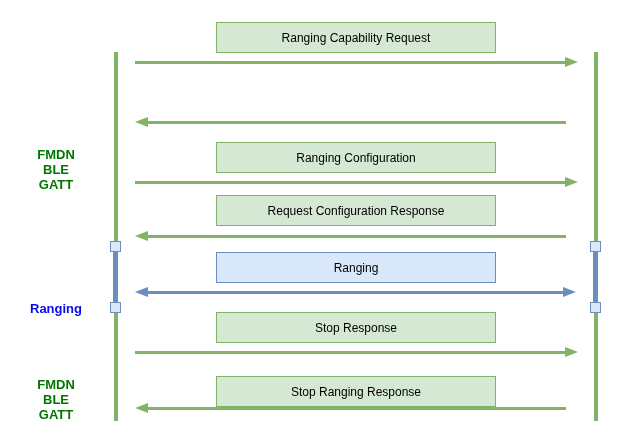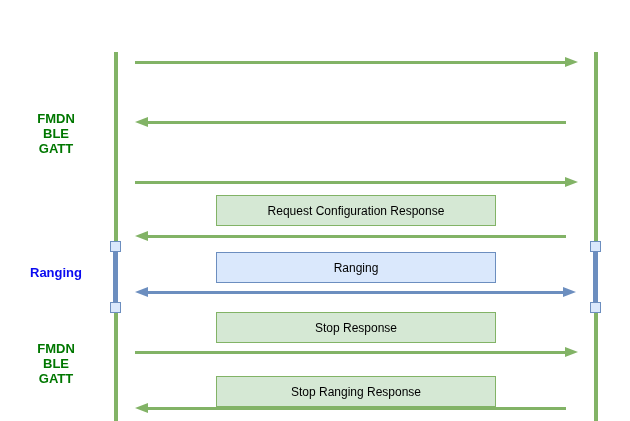"Ranging Capability Request" div.mbox { html: none -> <div>Ranging Capability Request</div> }
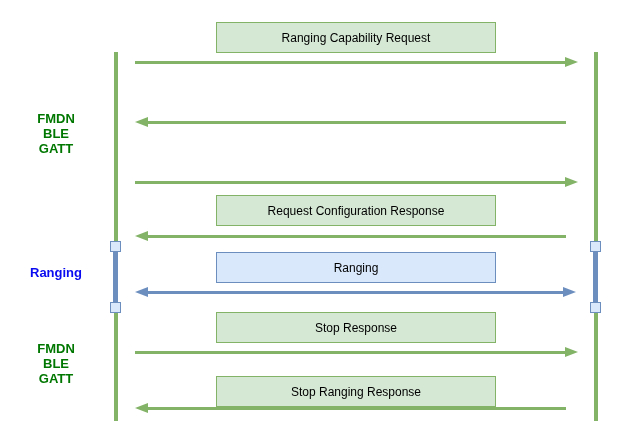"FMDN" .phase { margin-top: none -> 36px }
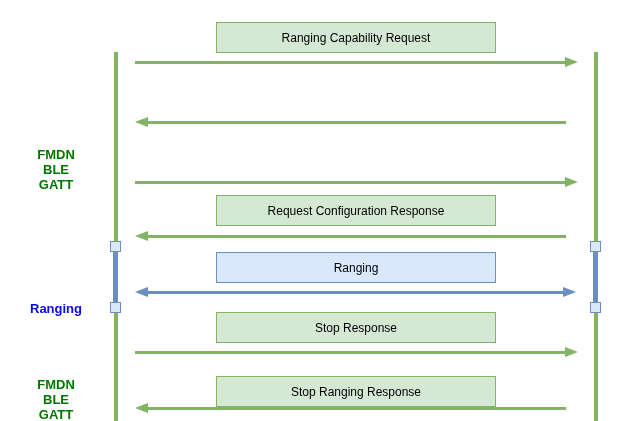"Ranging Configuration" div.mbox { html: none -> <div>Ranging Configuration</div> }
